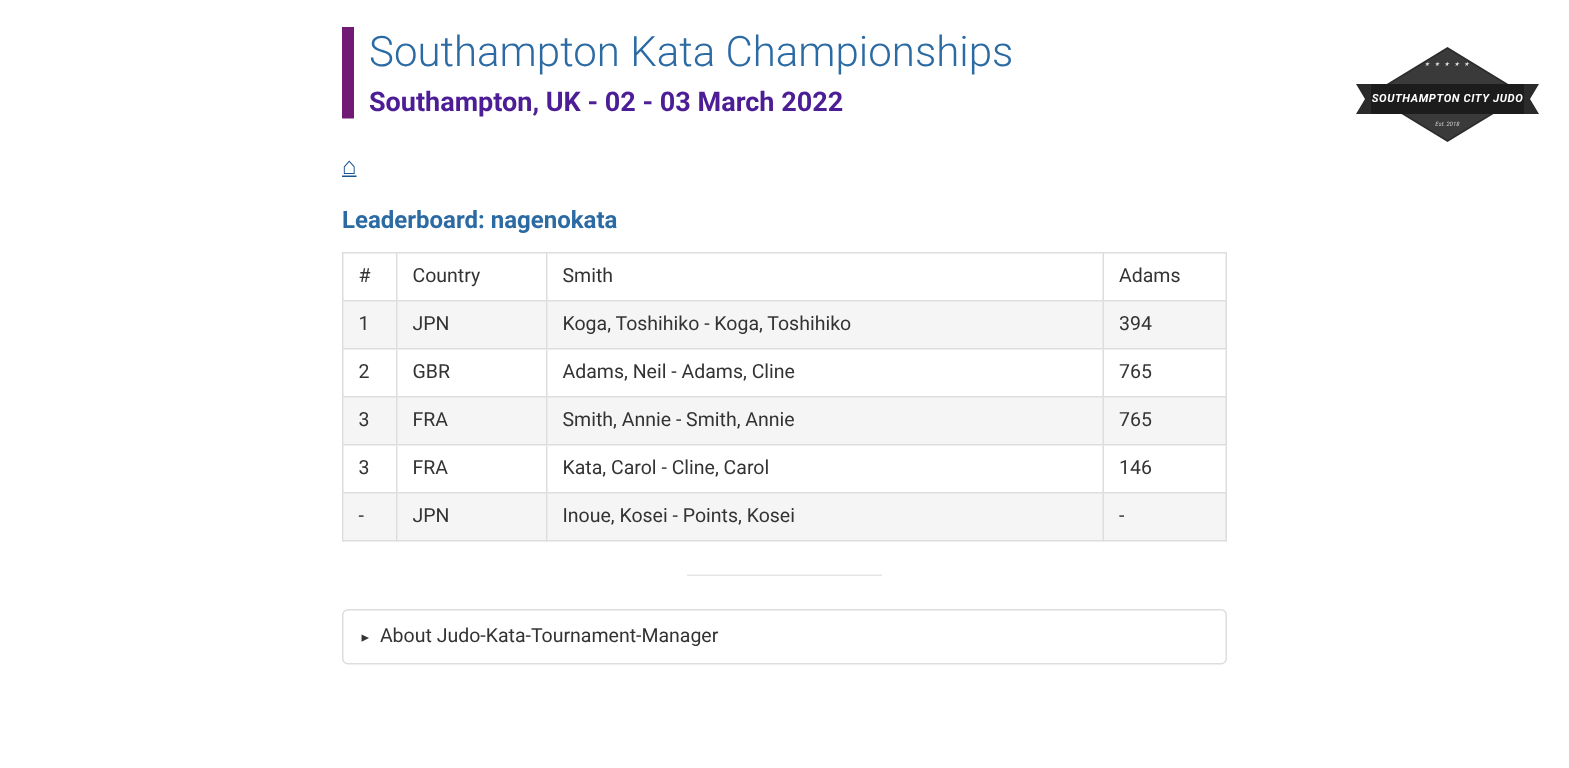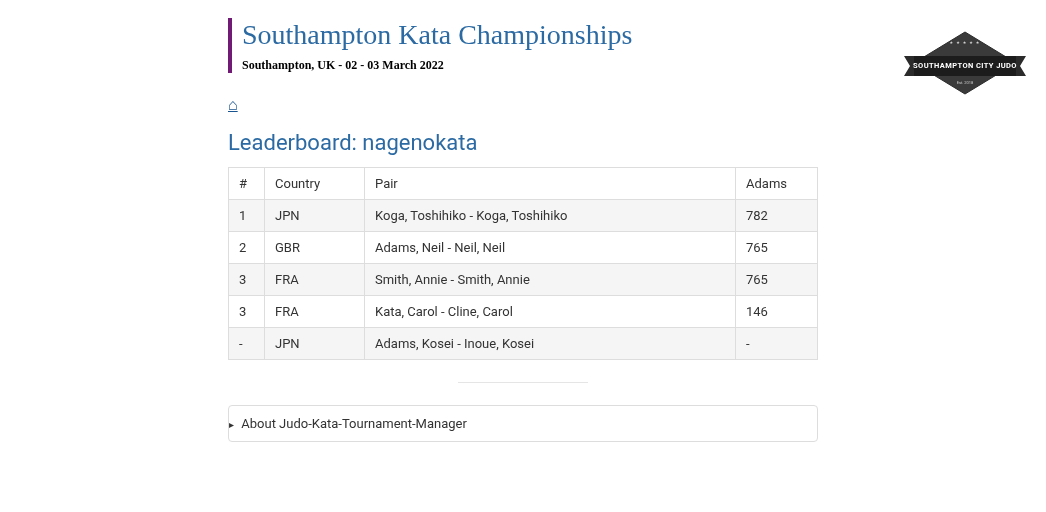"Southampton Kata Championships" .title-block { border-left: 4px solid #701a75 -> 8px solid #701a75; font-family: Liberation Serif, serif -> none }
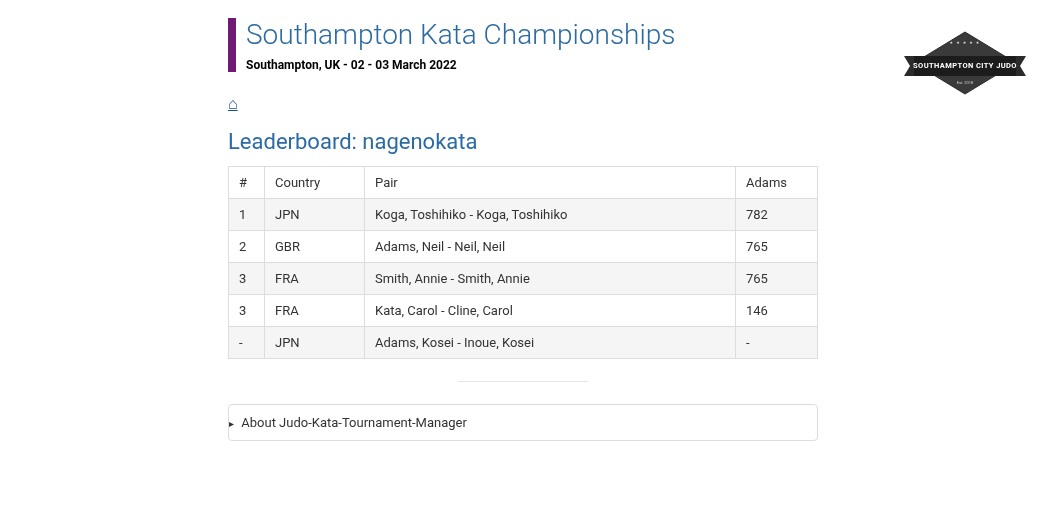"Southampton, UK - 02 -" .subtitle { color: #000000 -> #4c1d95; font-size: 12px -> 18px }
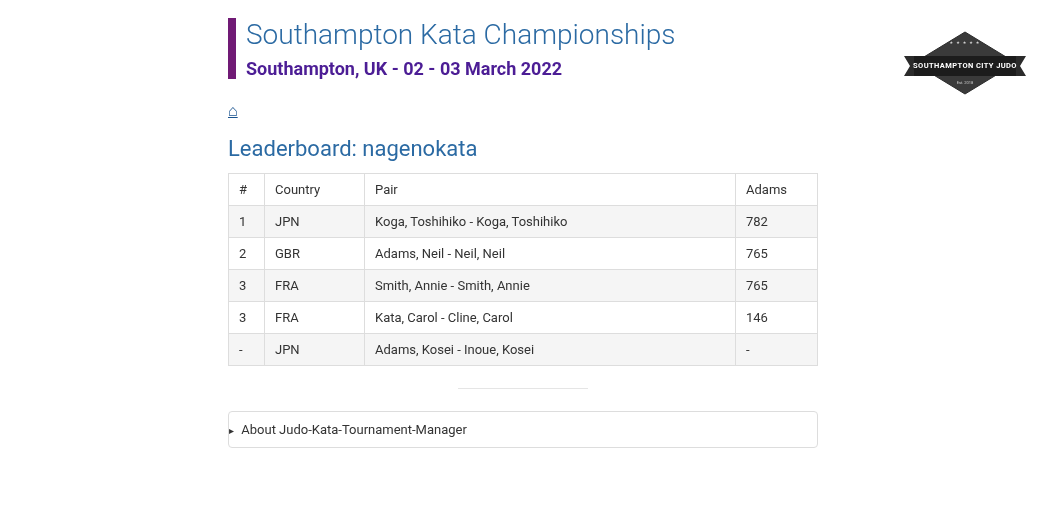"SOUTHAMPTON CITY JUDO" .logo { font-style: none -> italic }
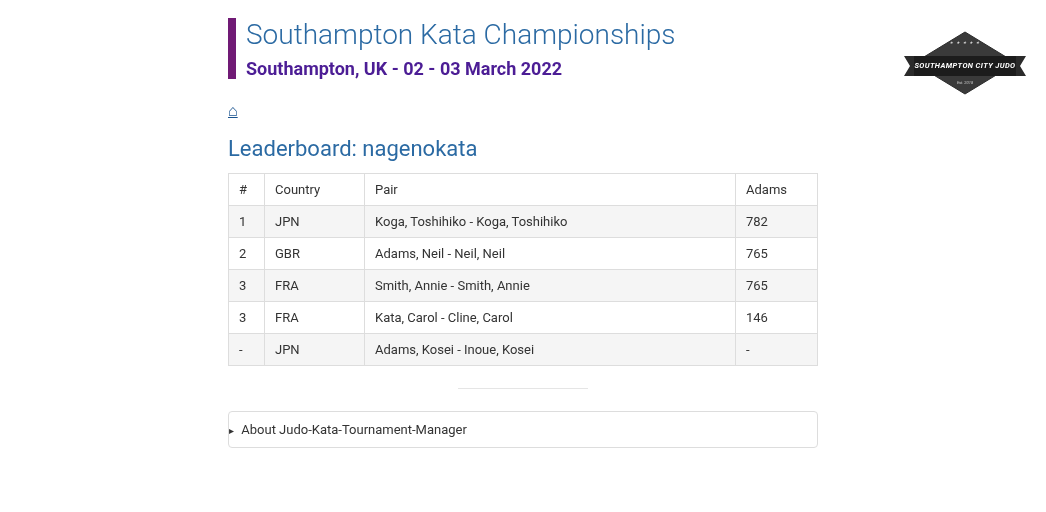"Leaderboard: nagenokata" .leaderboard-heading { font-size: 22px -> 16px; font-weight: 400 -> 700 }
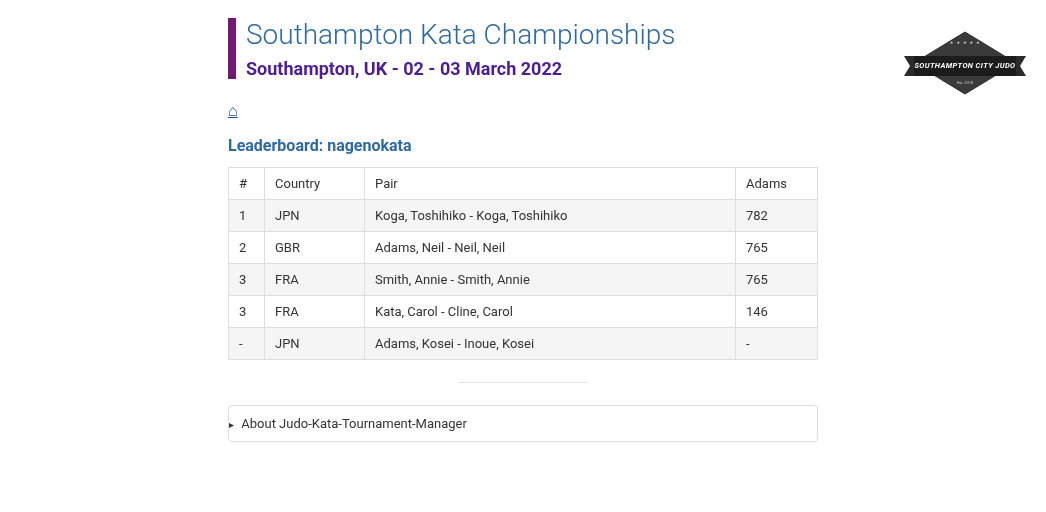"Pair" th { text: Pair -> Smith }
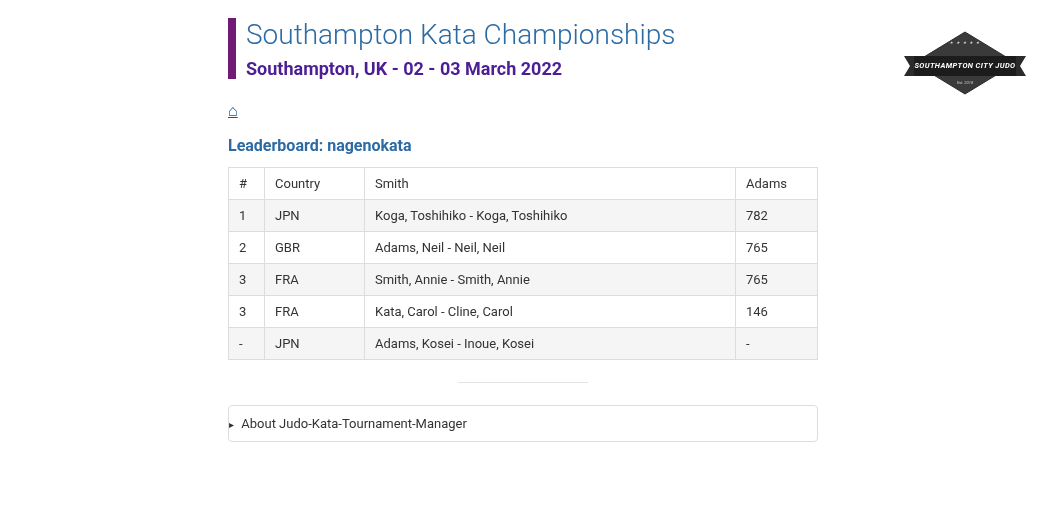"782" td { text: 782 -> 394 }
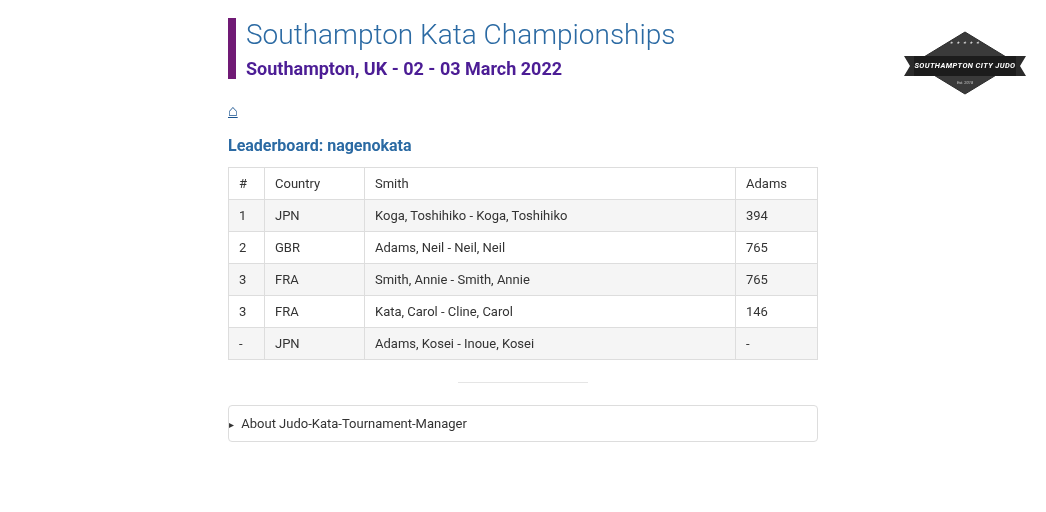"Adams, Neil - Neil, Neil" td { text: Neil, Neil -> Adams, Cline }
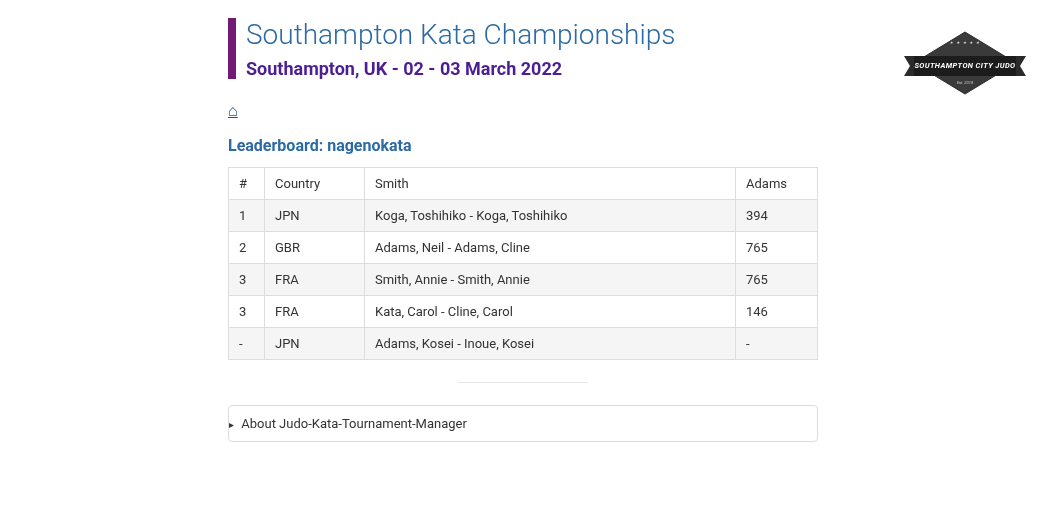"Adams, Kosei - Inoue, Kosei" td { text: Adams, Kosei - Inoue -> Inoue, Kosei - Points }
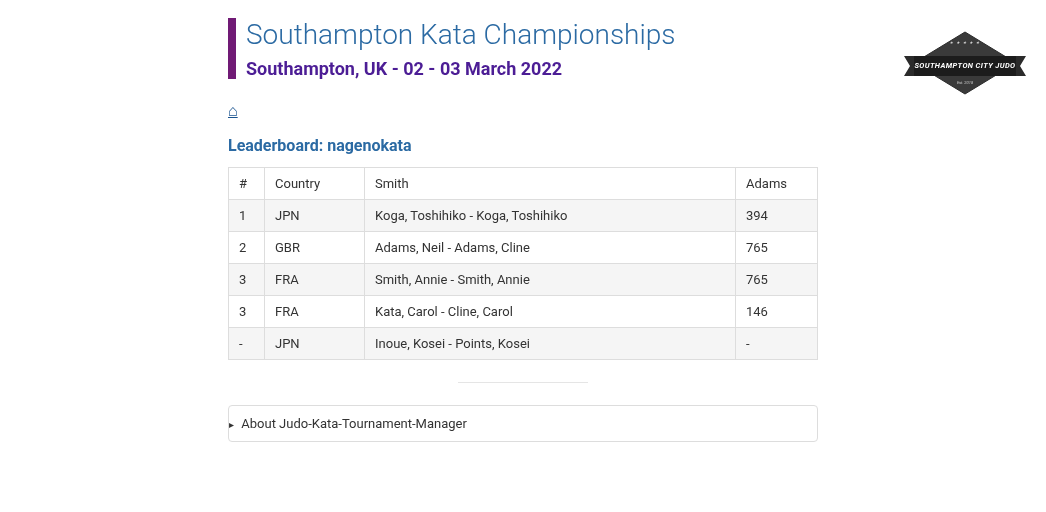"▸ About Judo-Kata-Tournament-Manager" .about-box { padding: 10px 0 -> 10px 12px }
